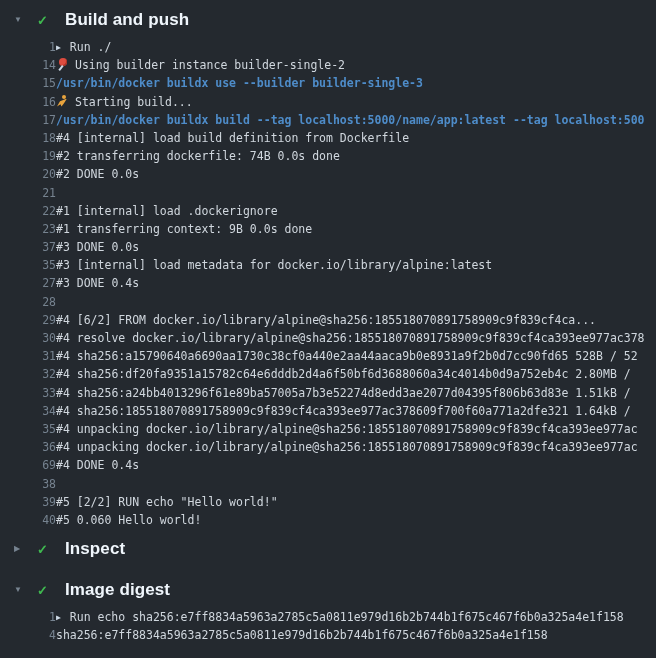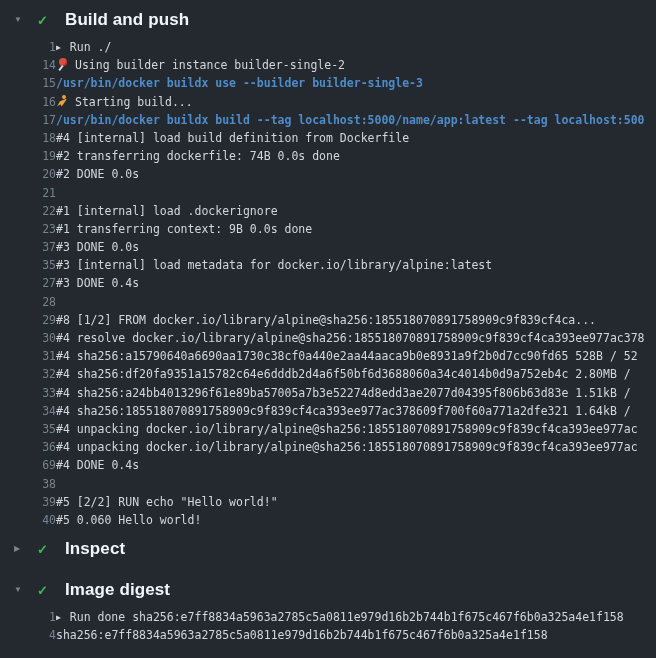"#8 [1/2] FROM" span { text: 8 [1/2 -> 4 [6/2 }
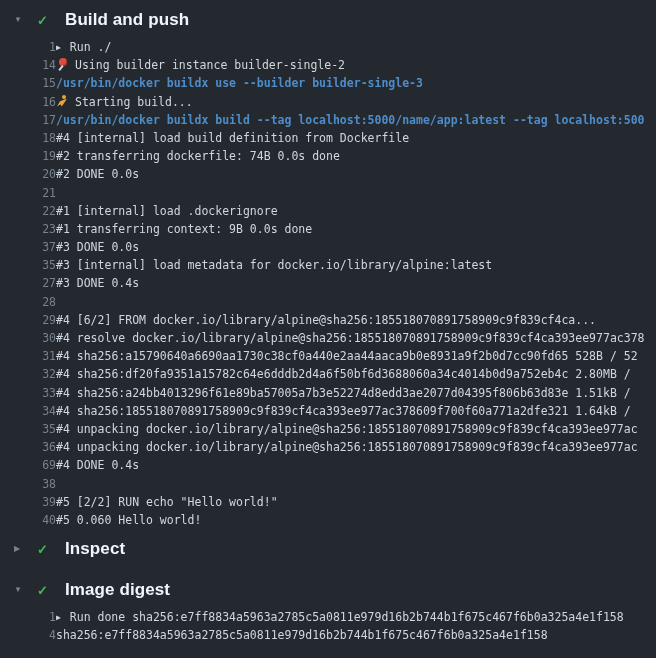"Run done" span { text: done -> echo }
